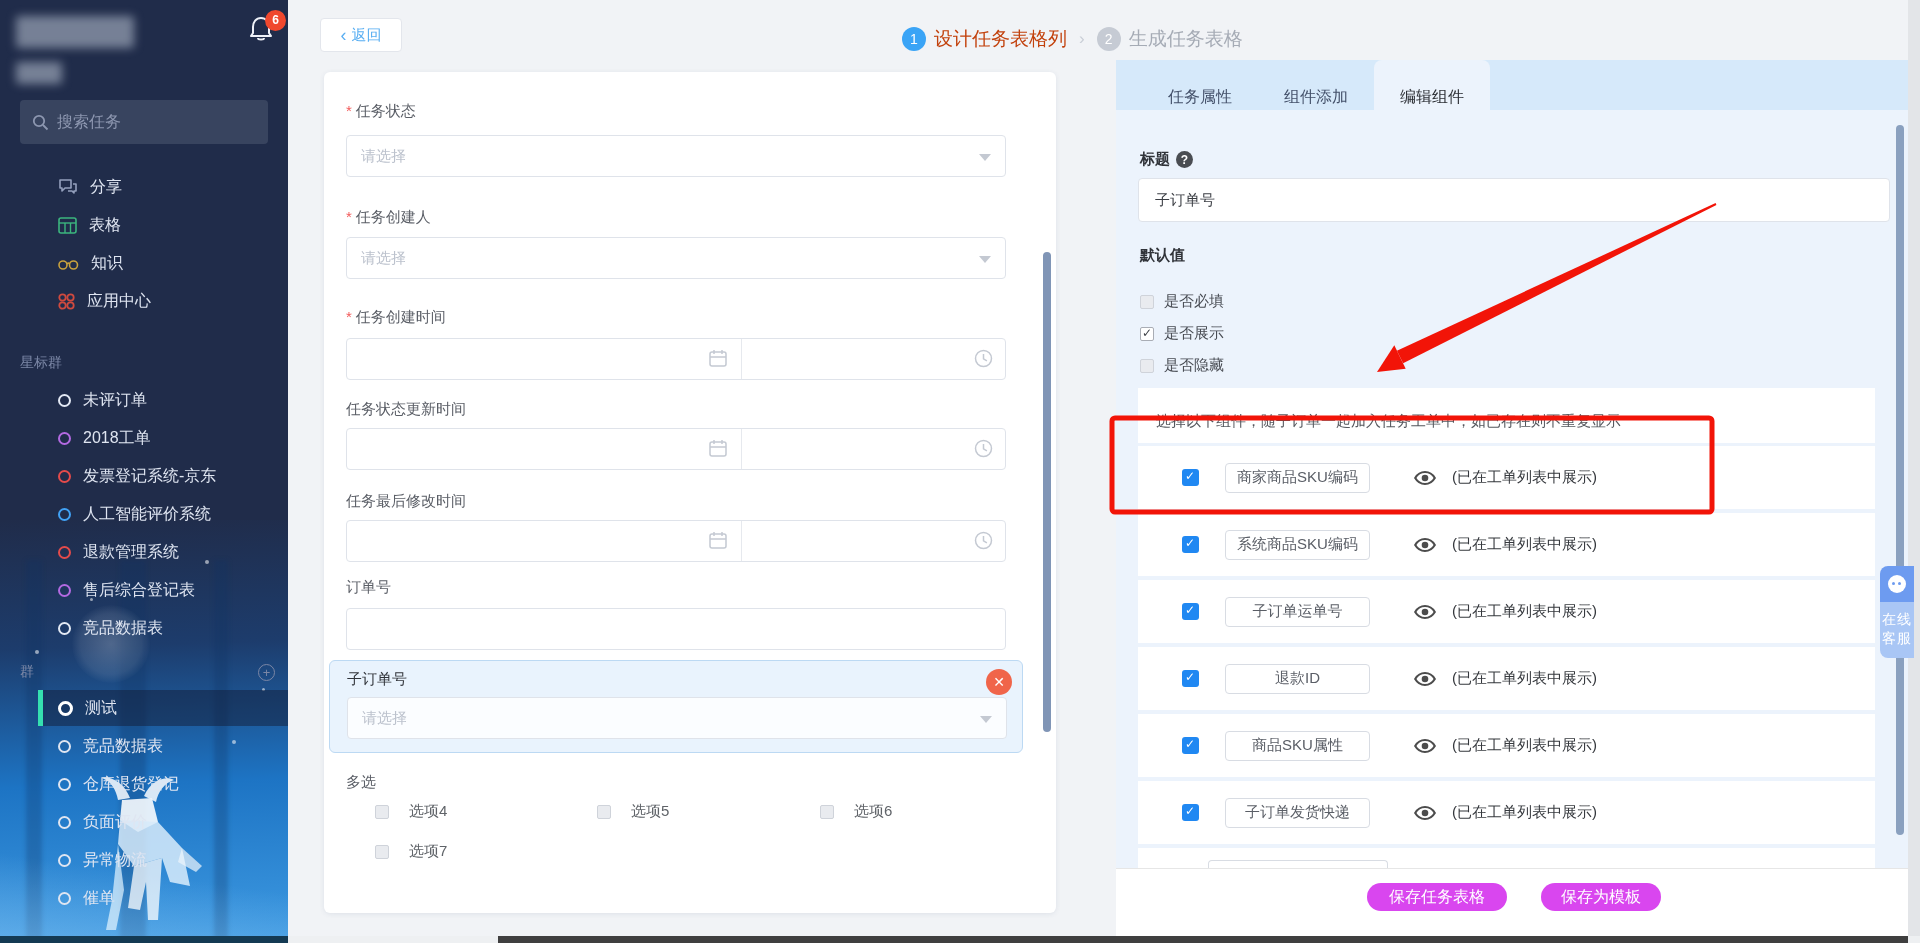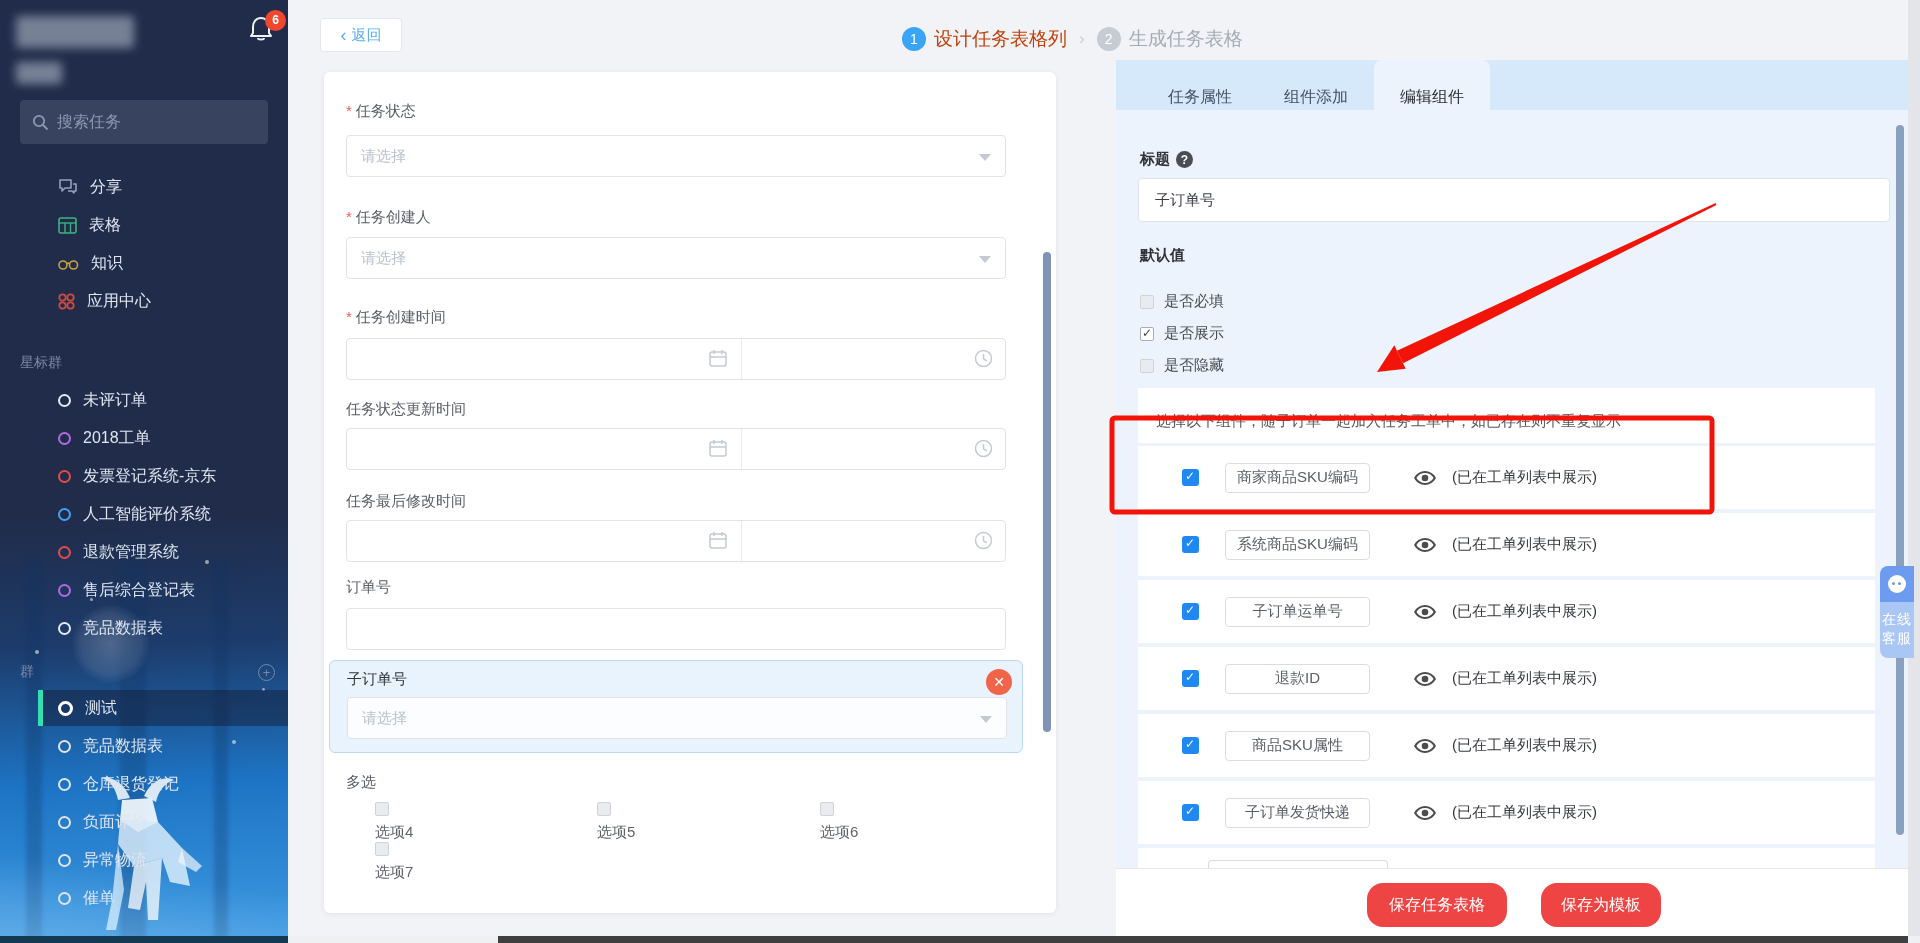"选项4" .multi-cb { align-items: flex-start -> center; flex-direction: column -> none; gap: 7px -> 20px }
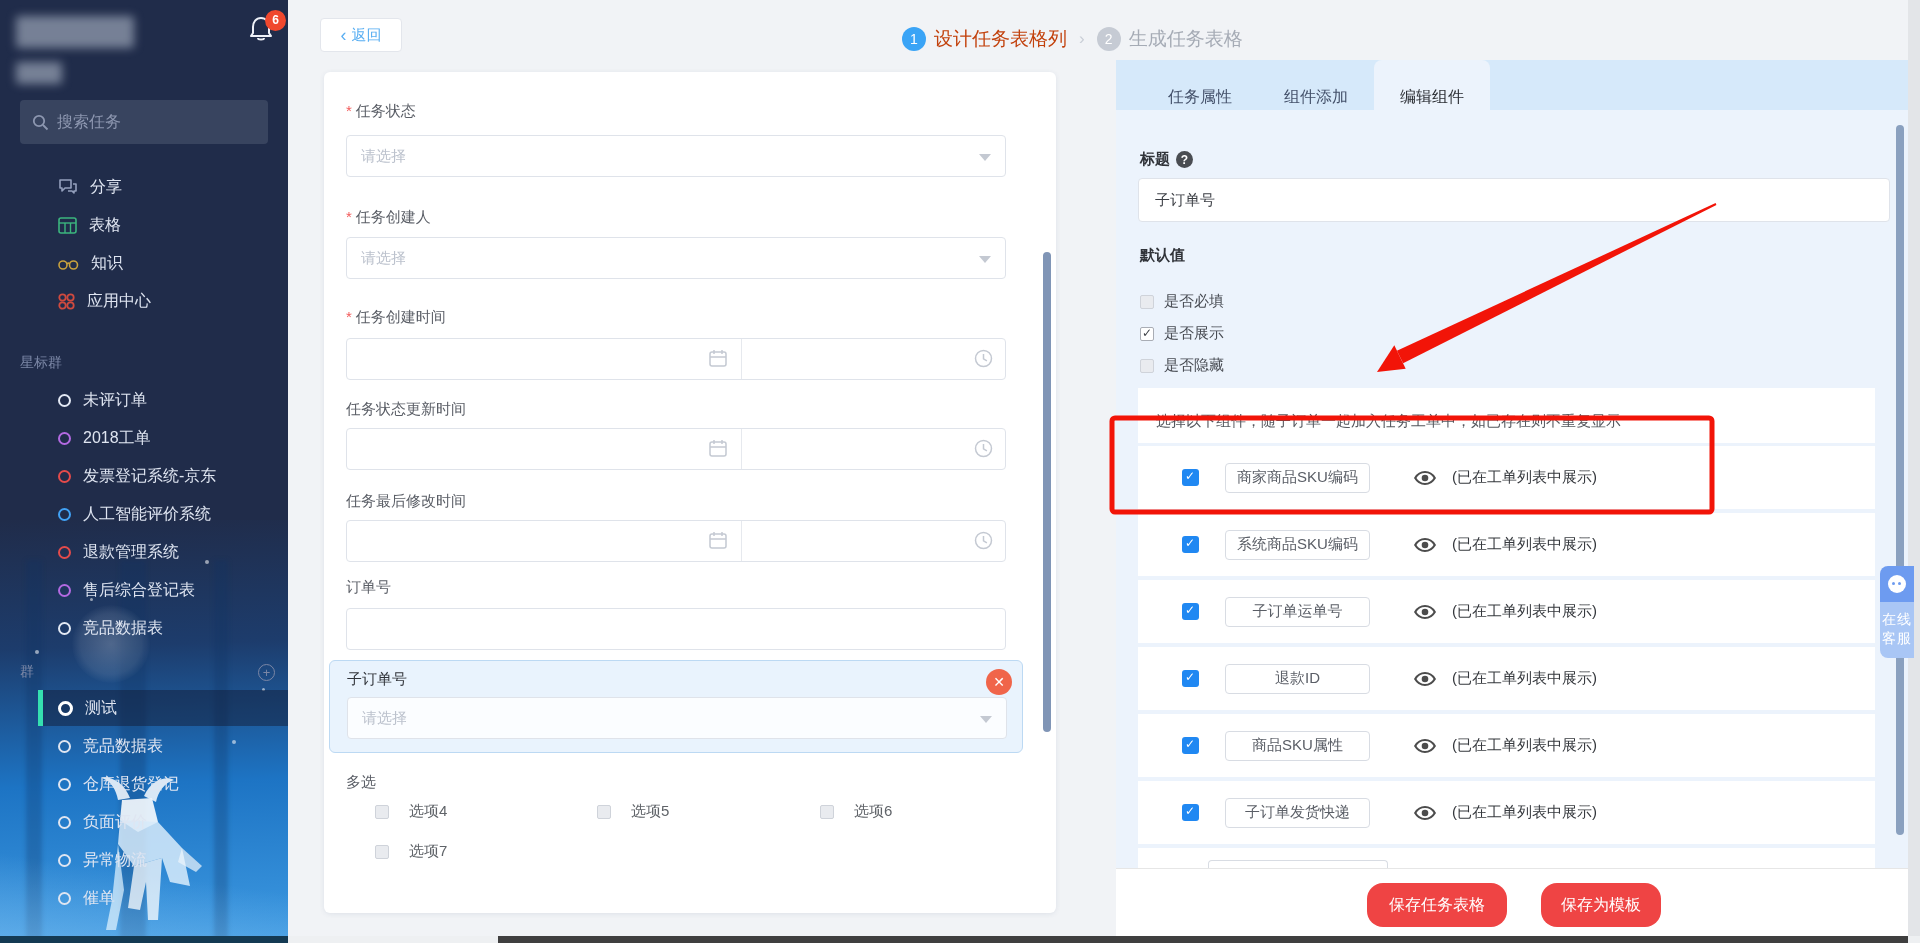"保存任务表格" .btn-green { background: #ef4444 -> #d946ef; height: 44px -> 28px }
